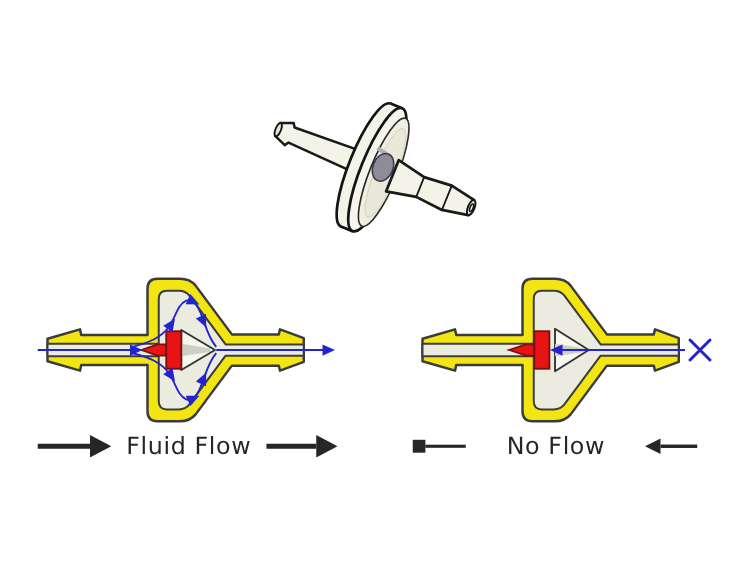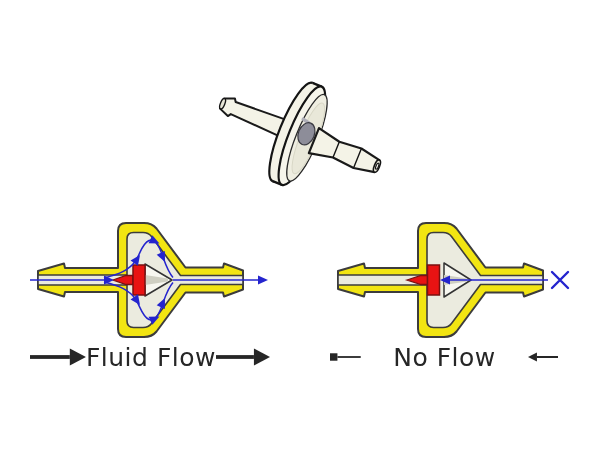"Fluid Flow" .flow-label { font-size: 25px -> 19px }
